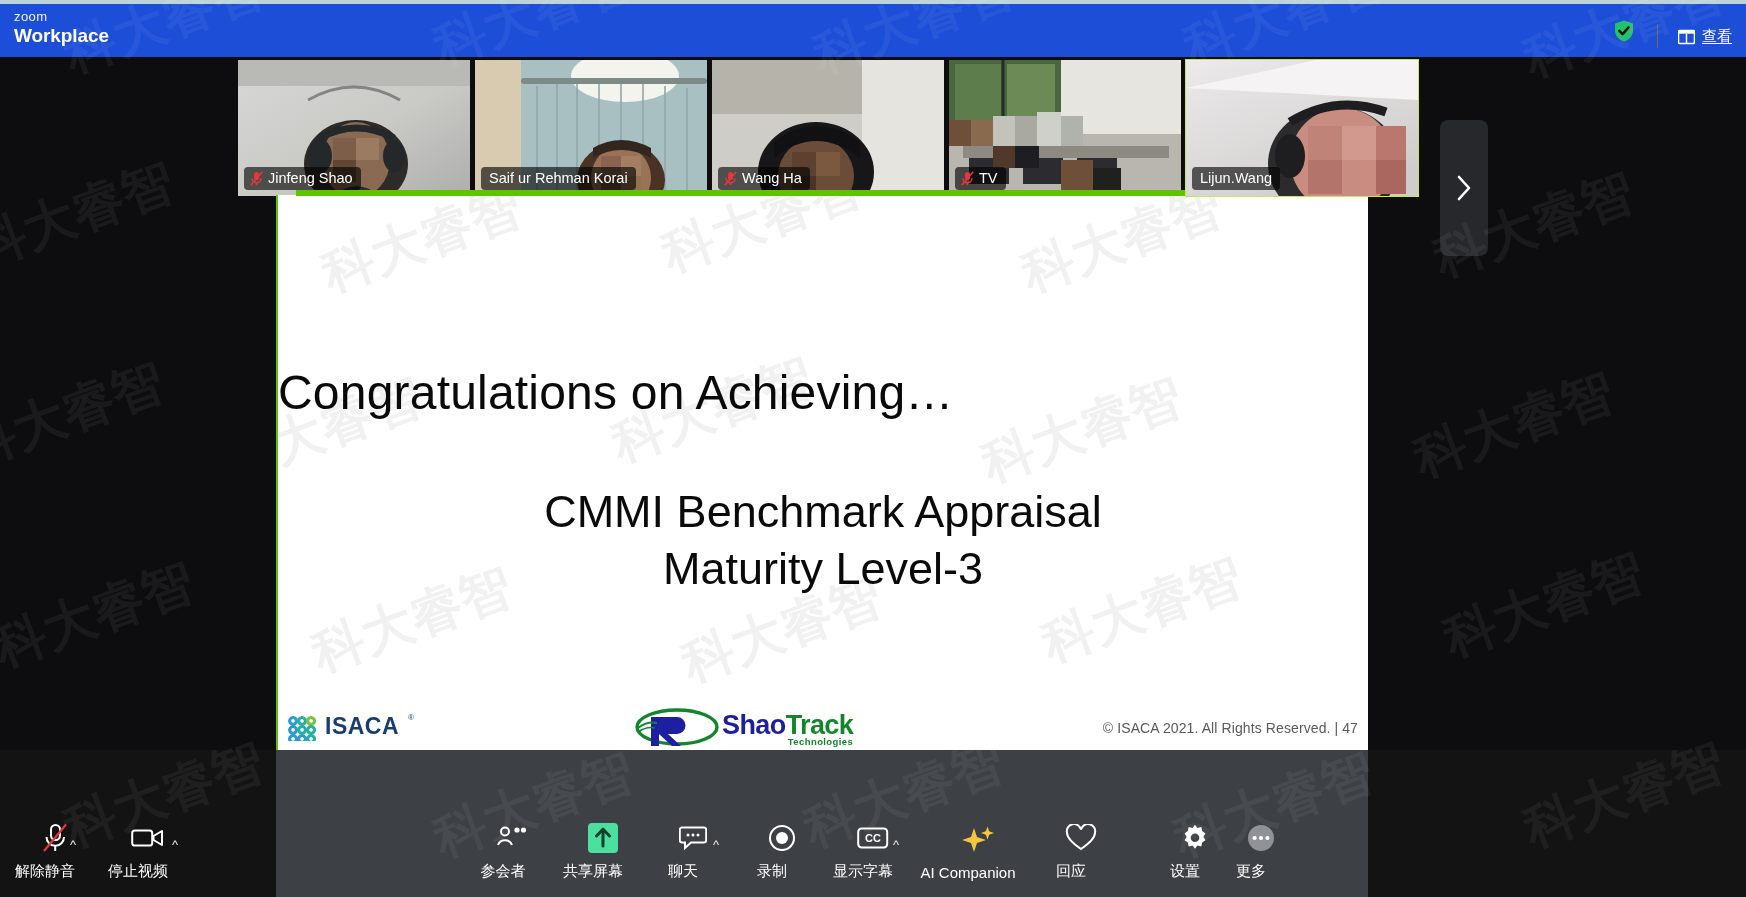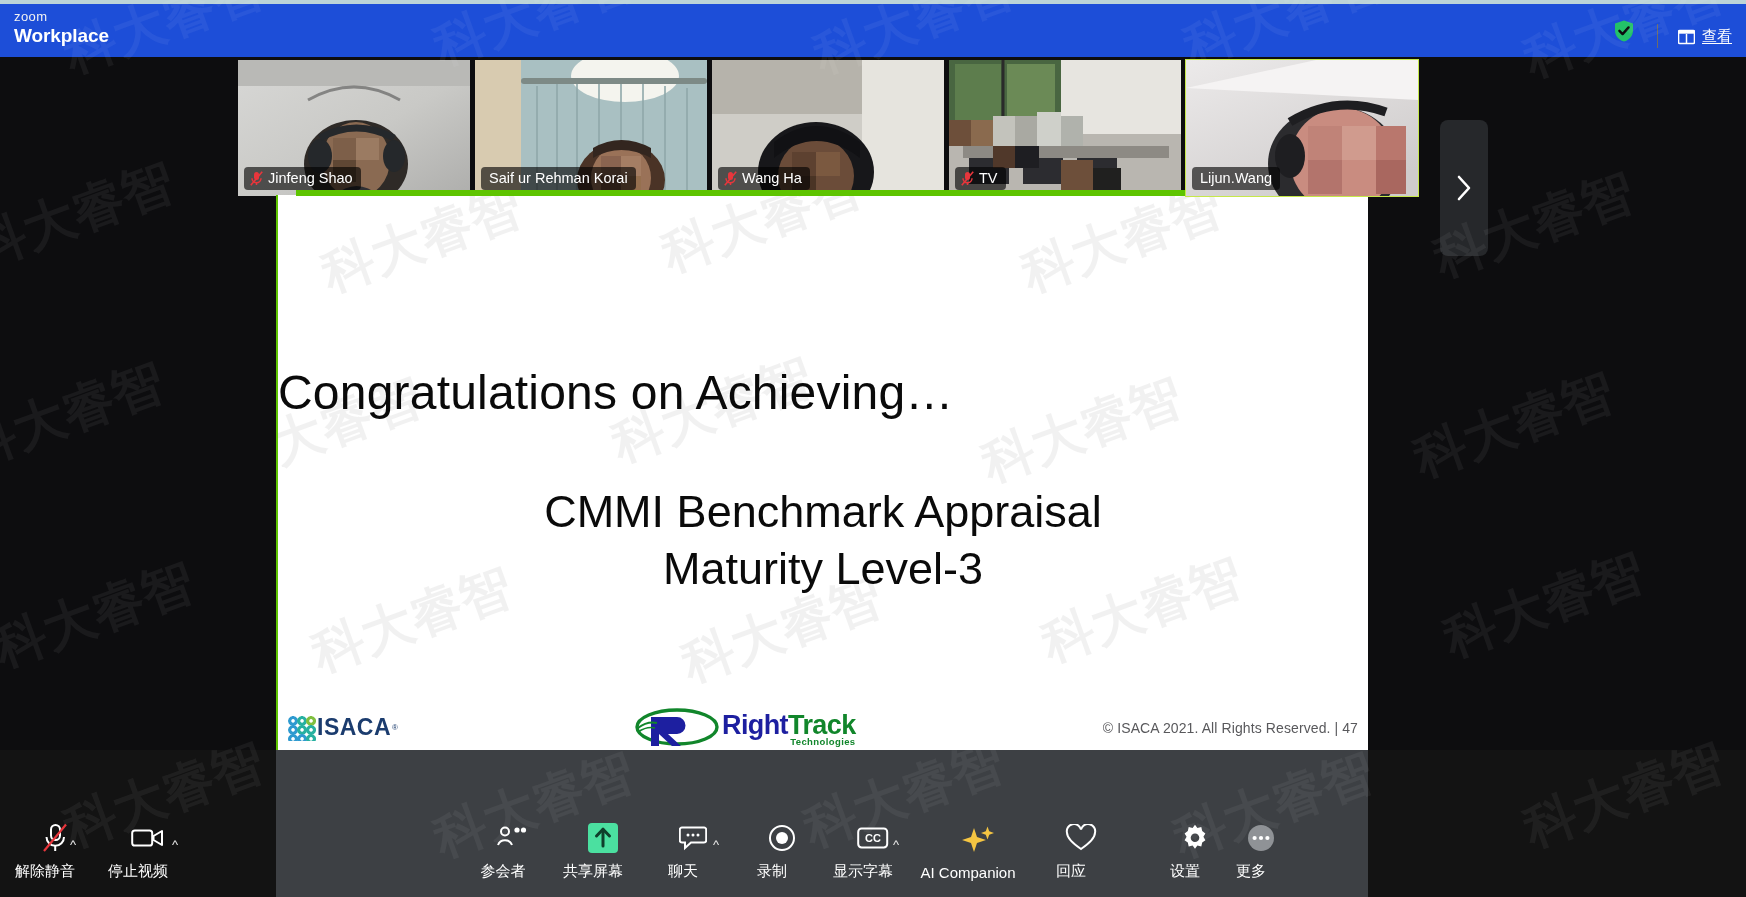"ISACA" .isaca-logo { align-items: center -> flex-start; gap: 1px -> 9px }
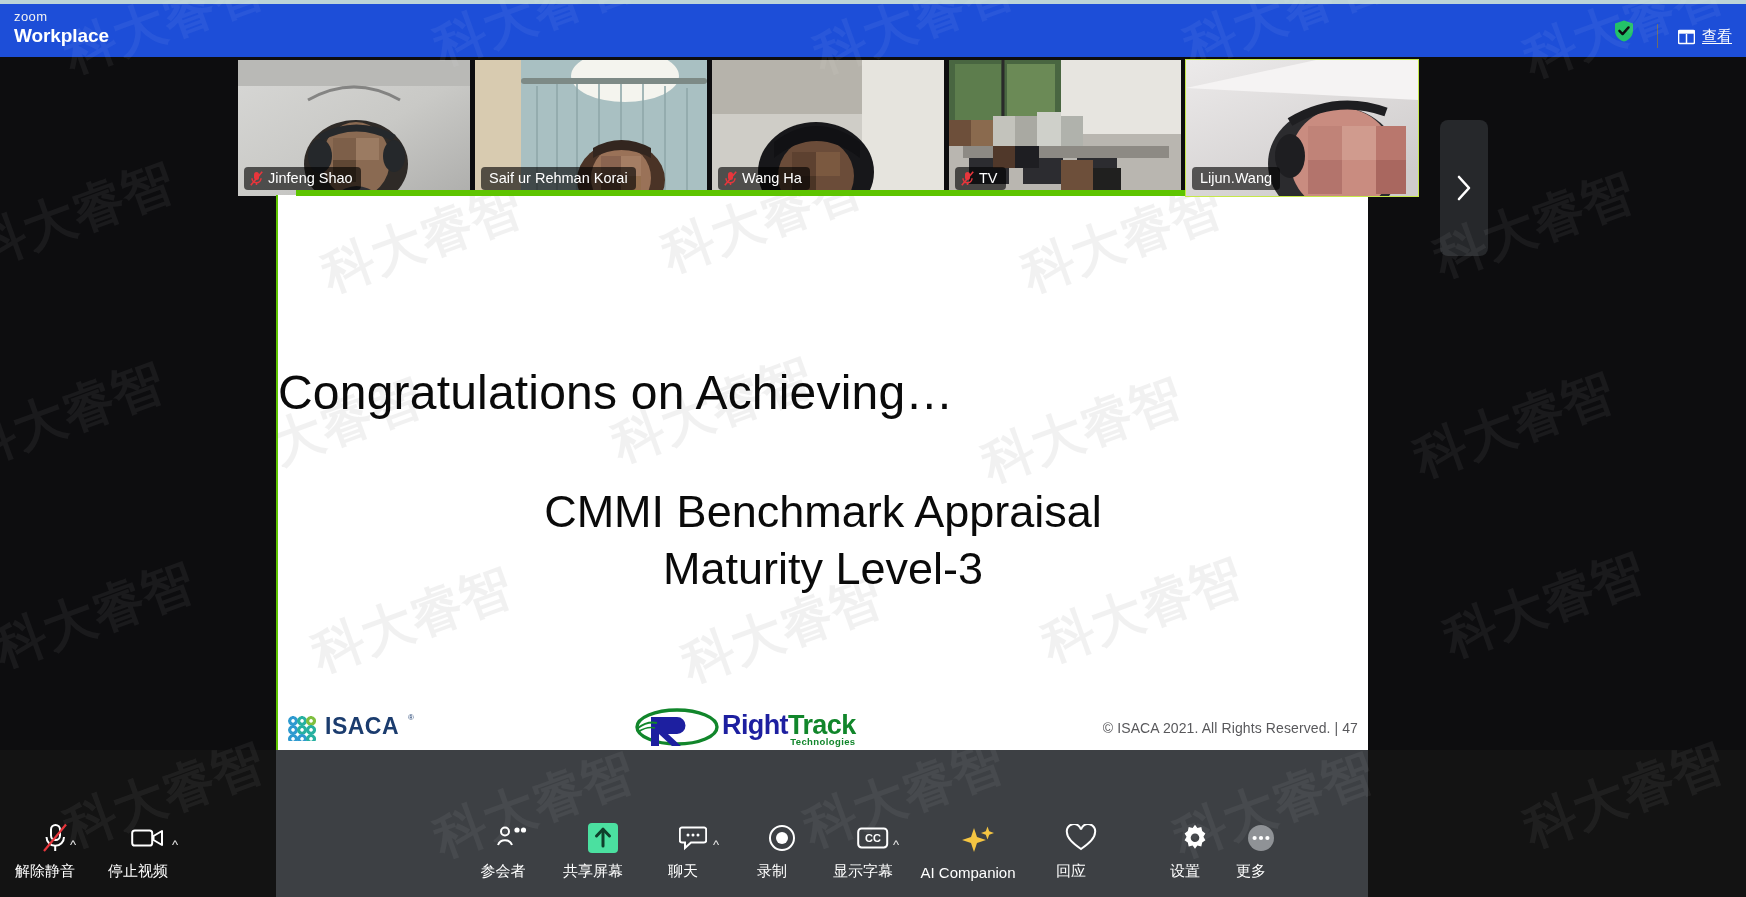"Right" span.rt-right { text: Right -> Shao }
